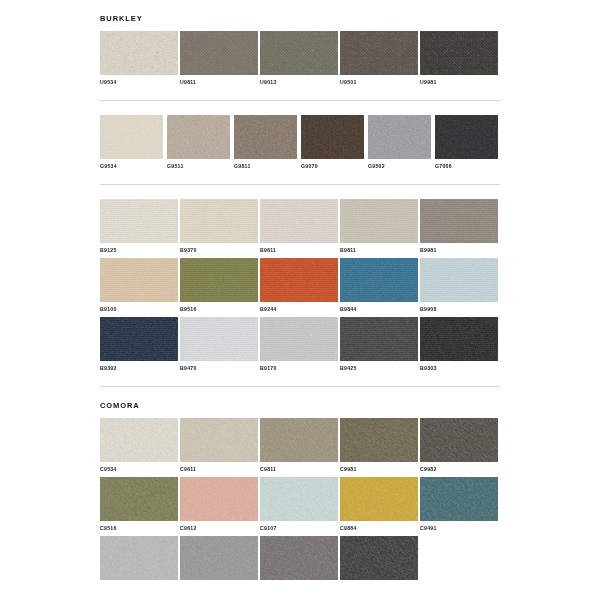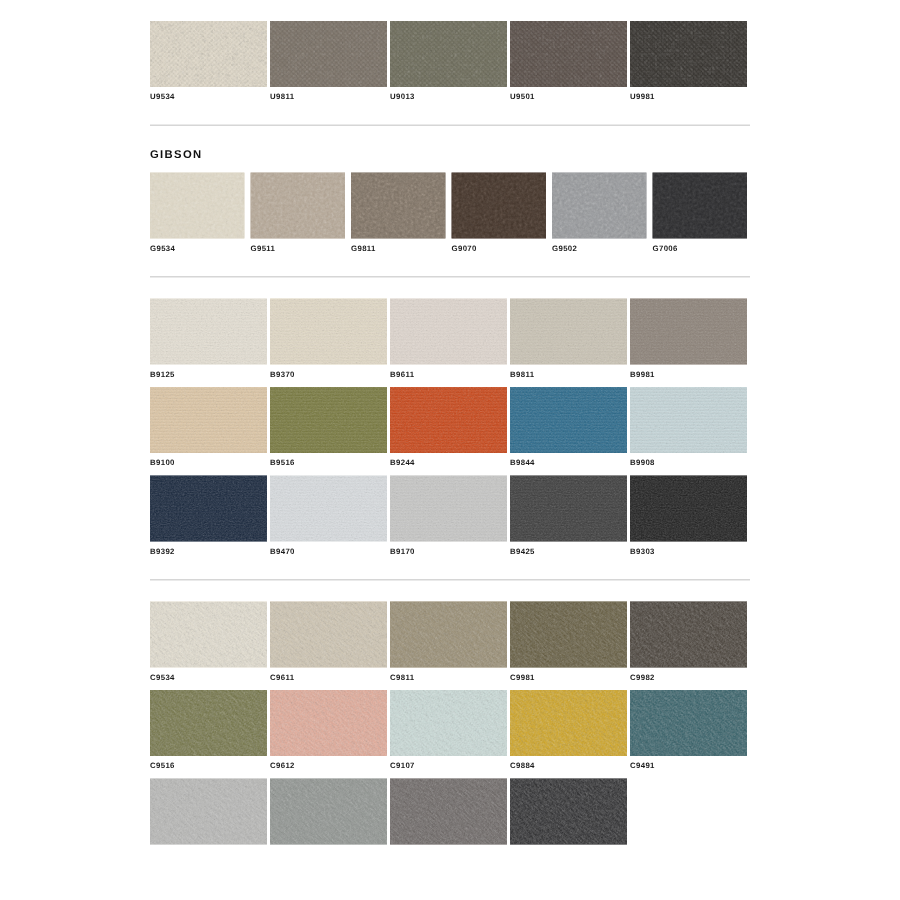"BURKLEY" div.collection-title { html: none -> <div>BURKLEY</div> }
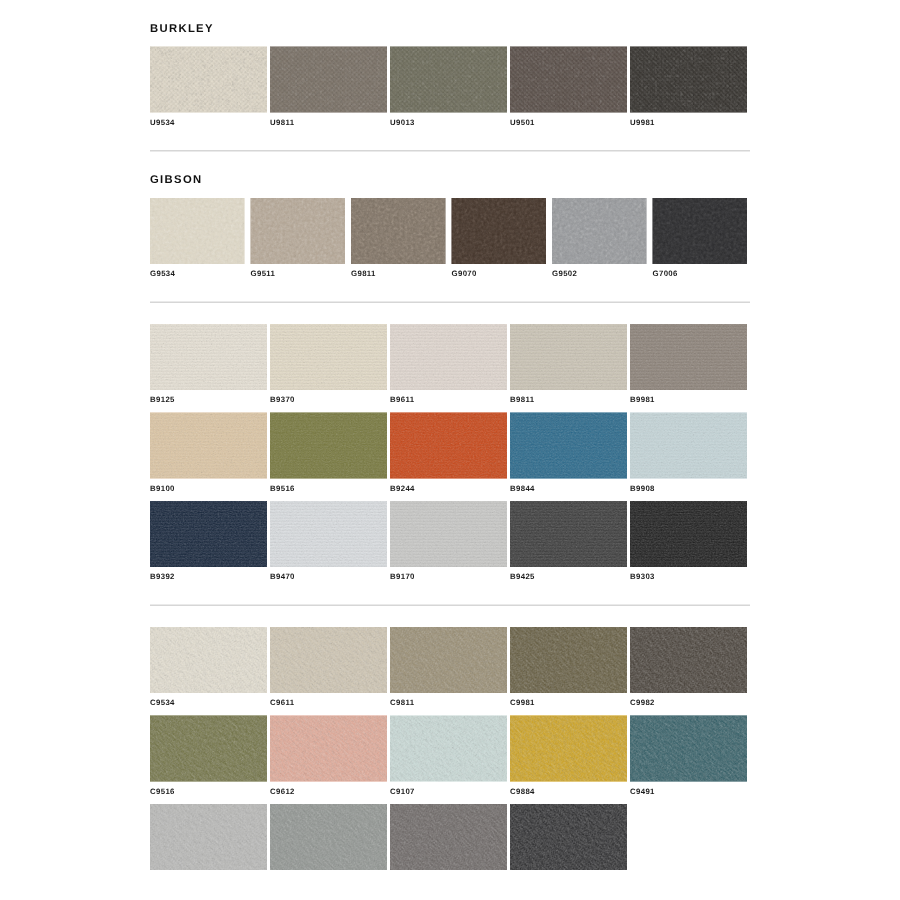"GIBSON" div.collection-title { html: <div>GIBSON</div> -> none }
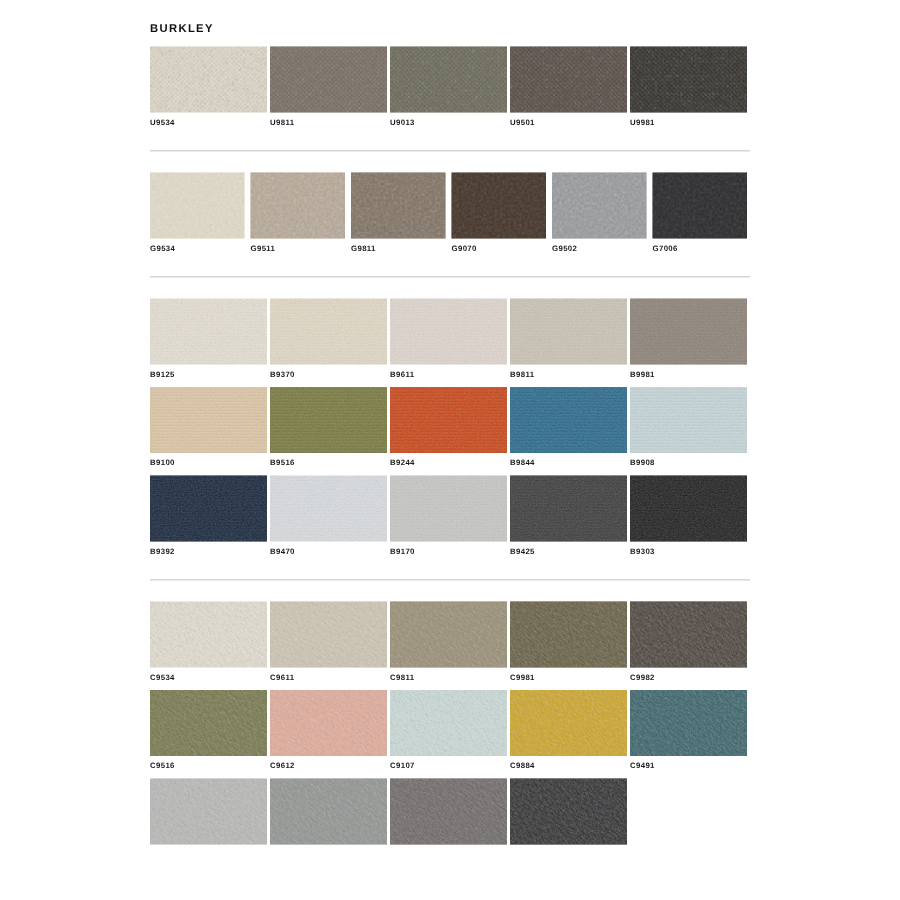"COMORA" div.collection-title { html: none -> <div>COMORA</div> }
